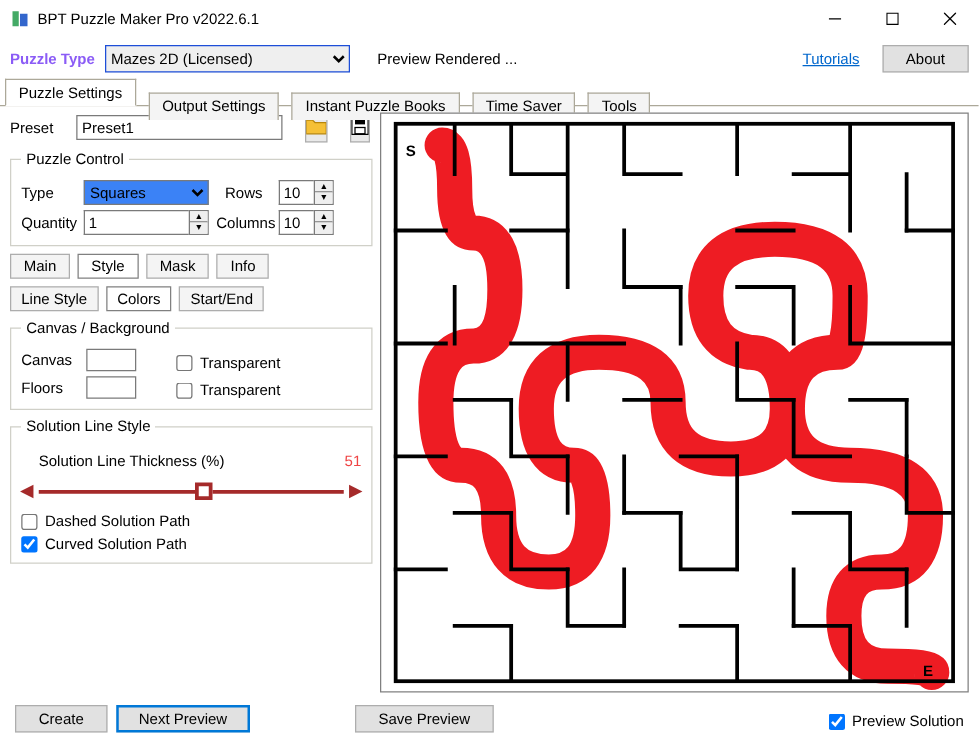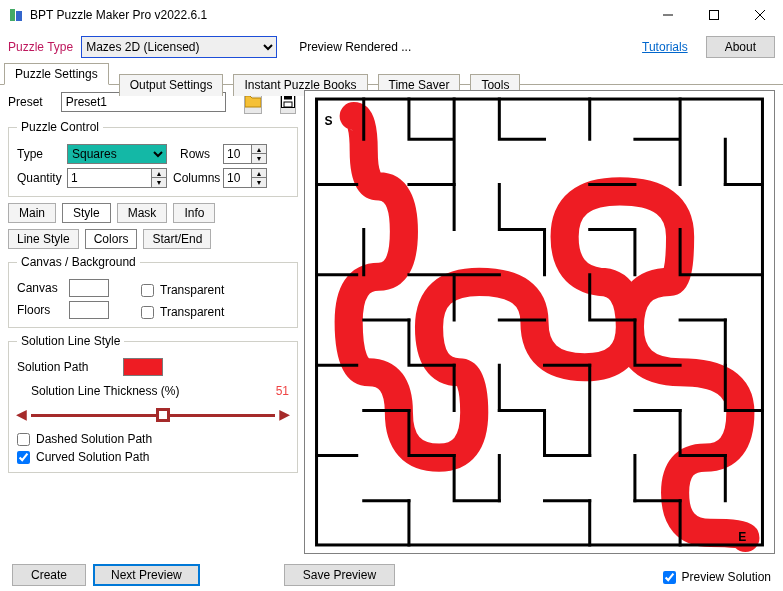"Puzzle Type" .label { color: #be185d -> #8b5cf6; font-weight: none -> bold }
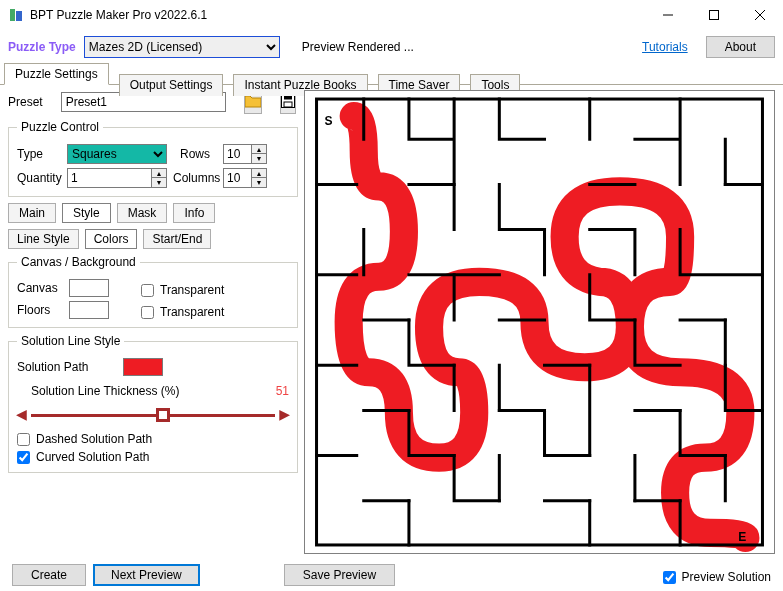"Squares" select.sm { background: #14b8a6 -> #3b82f6 }
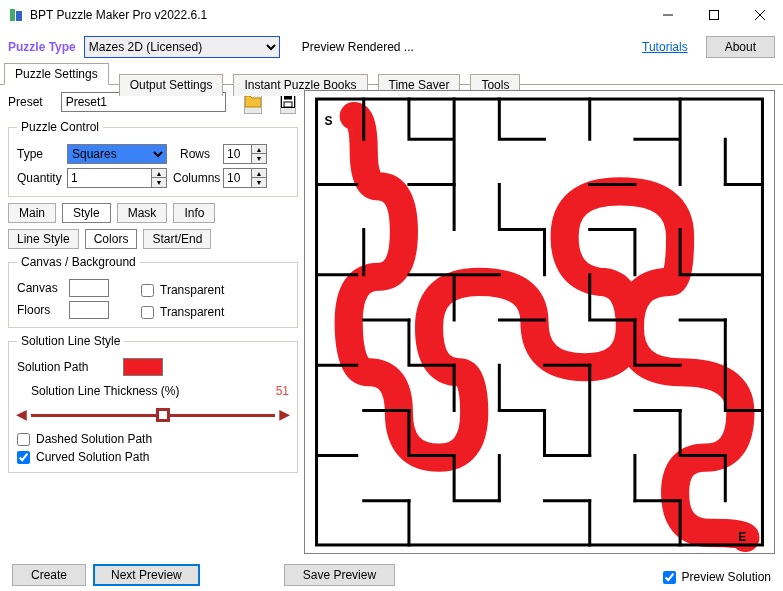"Solution Path" div.ctrlrow { html: <div> <span>Solution Path</span> <span></span> </div> -> none }
